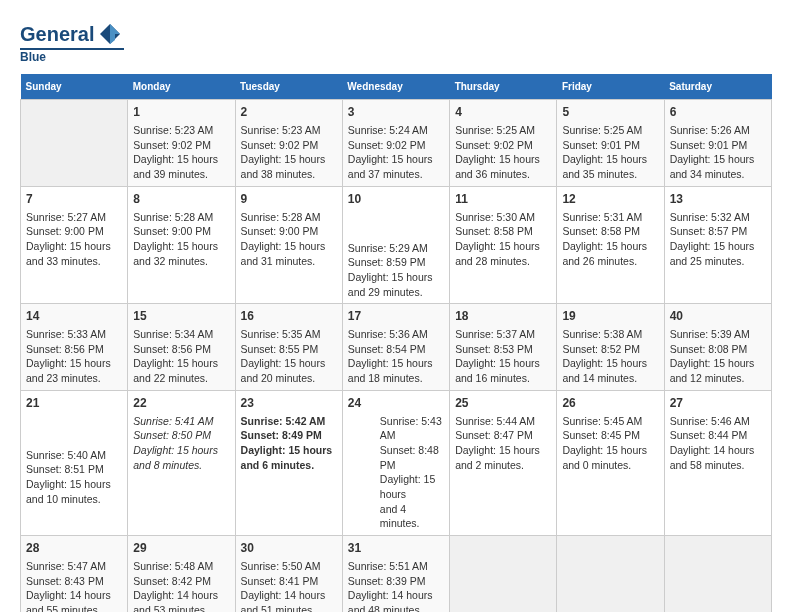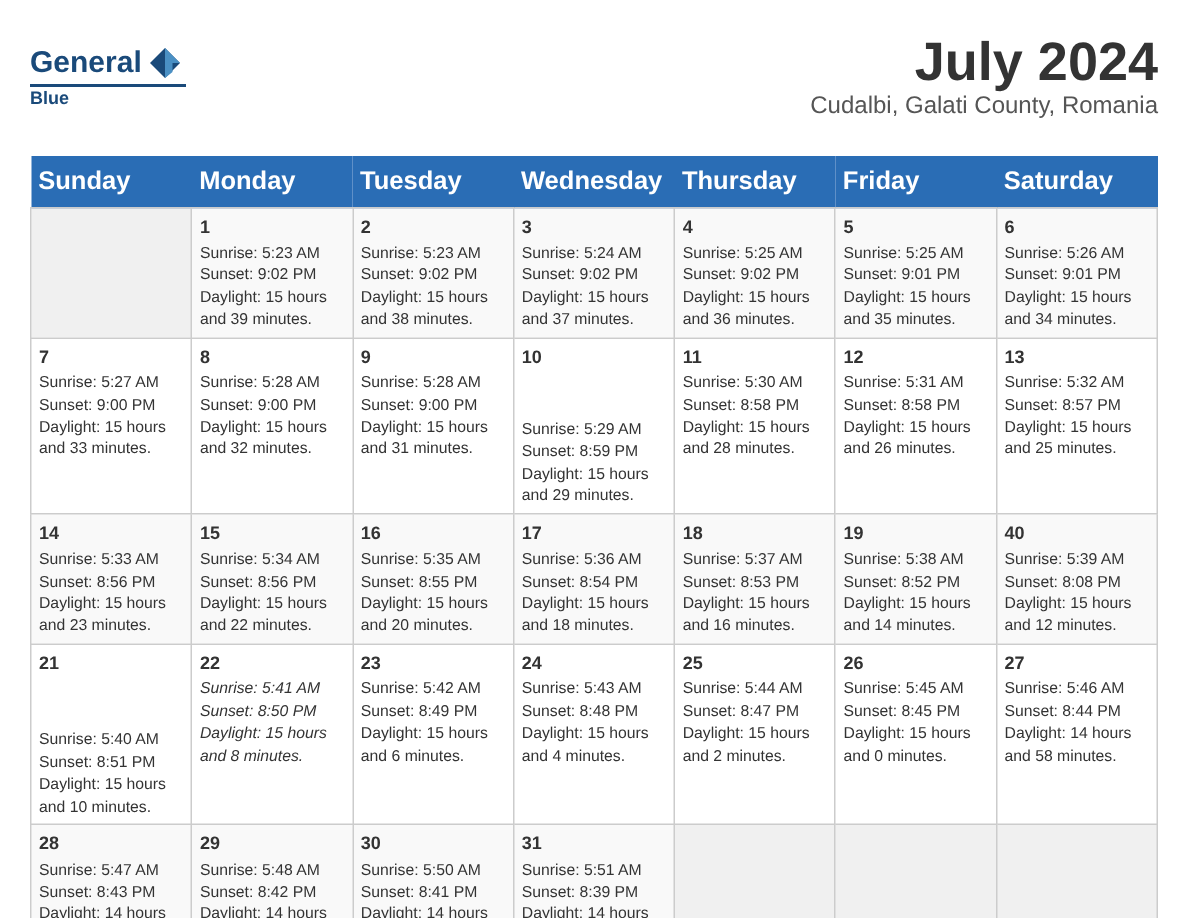"General" .header { align-items: center -> flex-start; margin-bottom: 24px -> 10px }
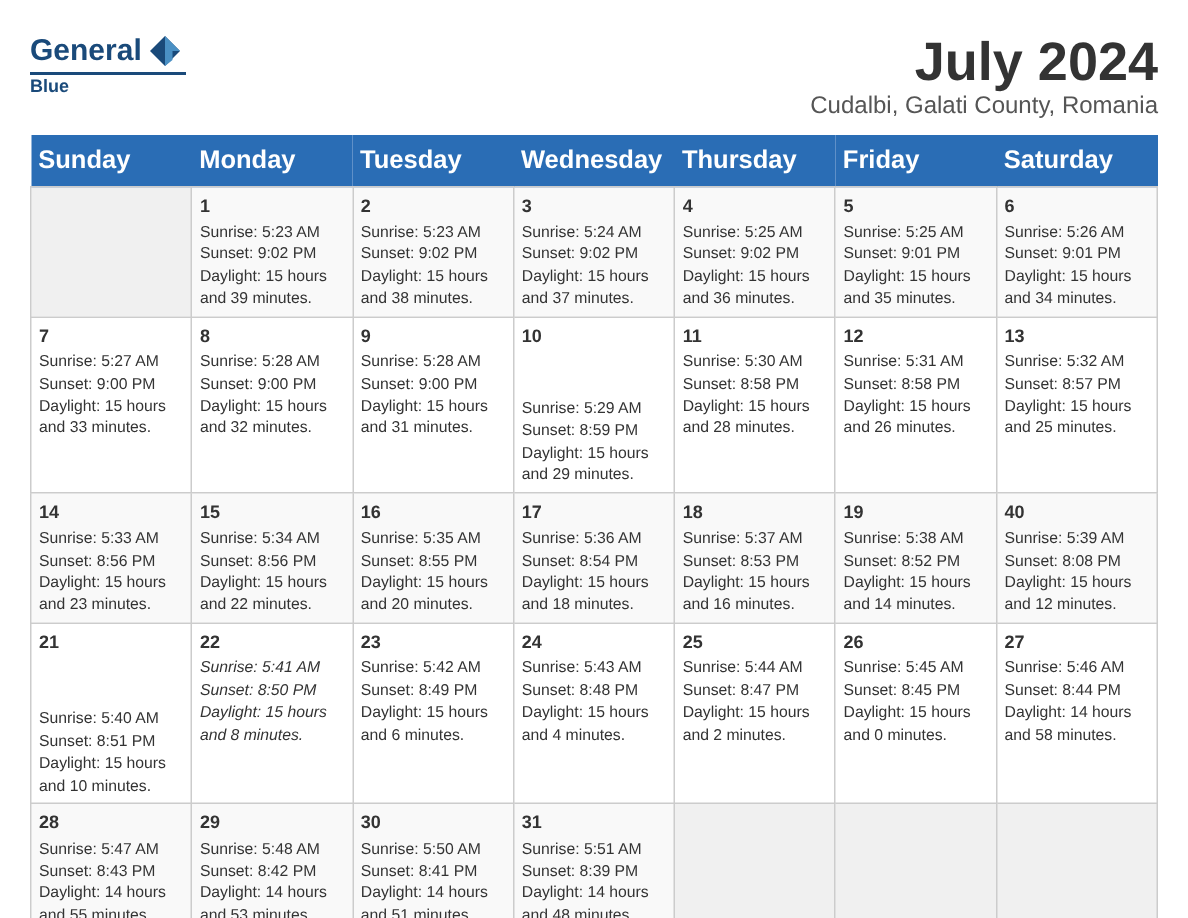"July 2024" div.title-area { html: <div> <div>July 2024</div> <div>Cudalbi, Galati County, Romania</div> </div> -> none }
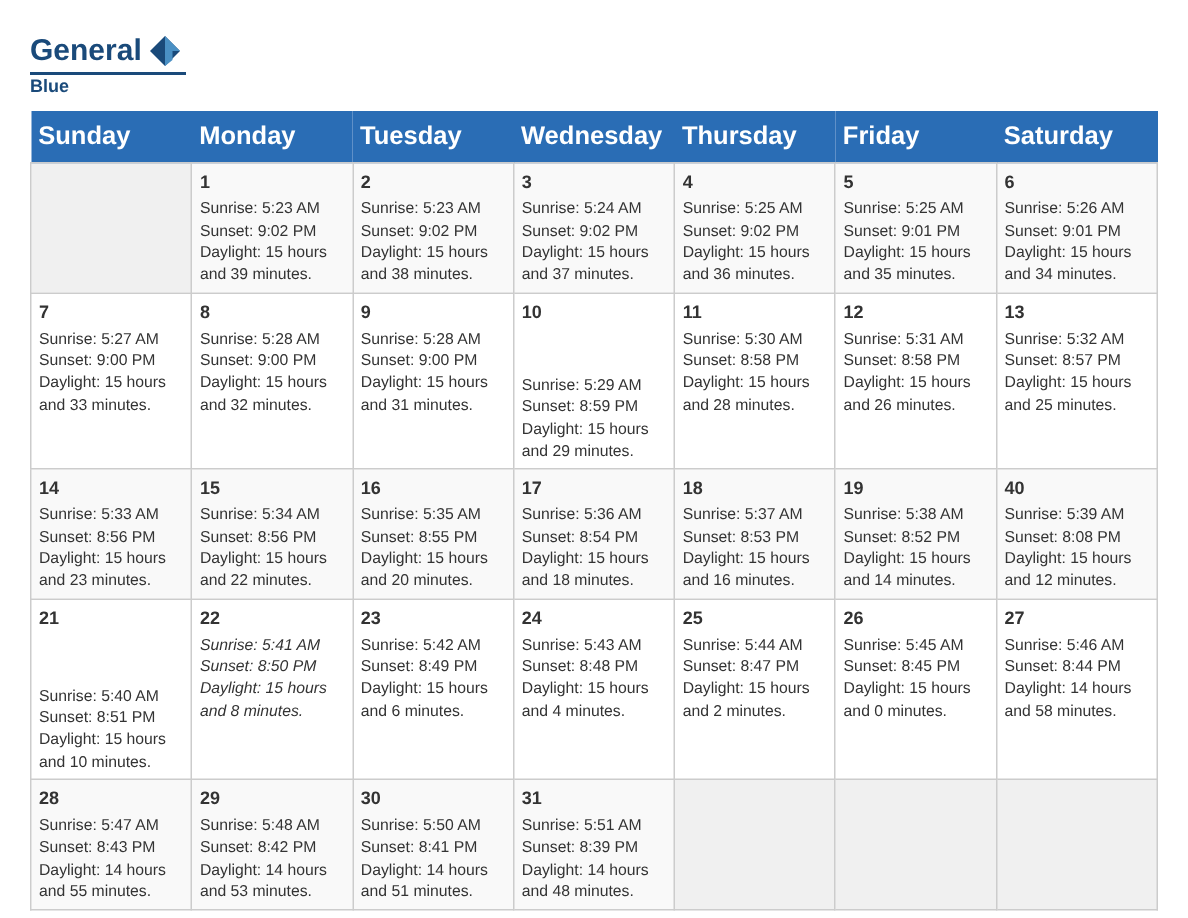"Sunday" thead tr th { font-size: 17px -> 10px }
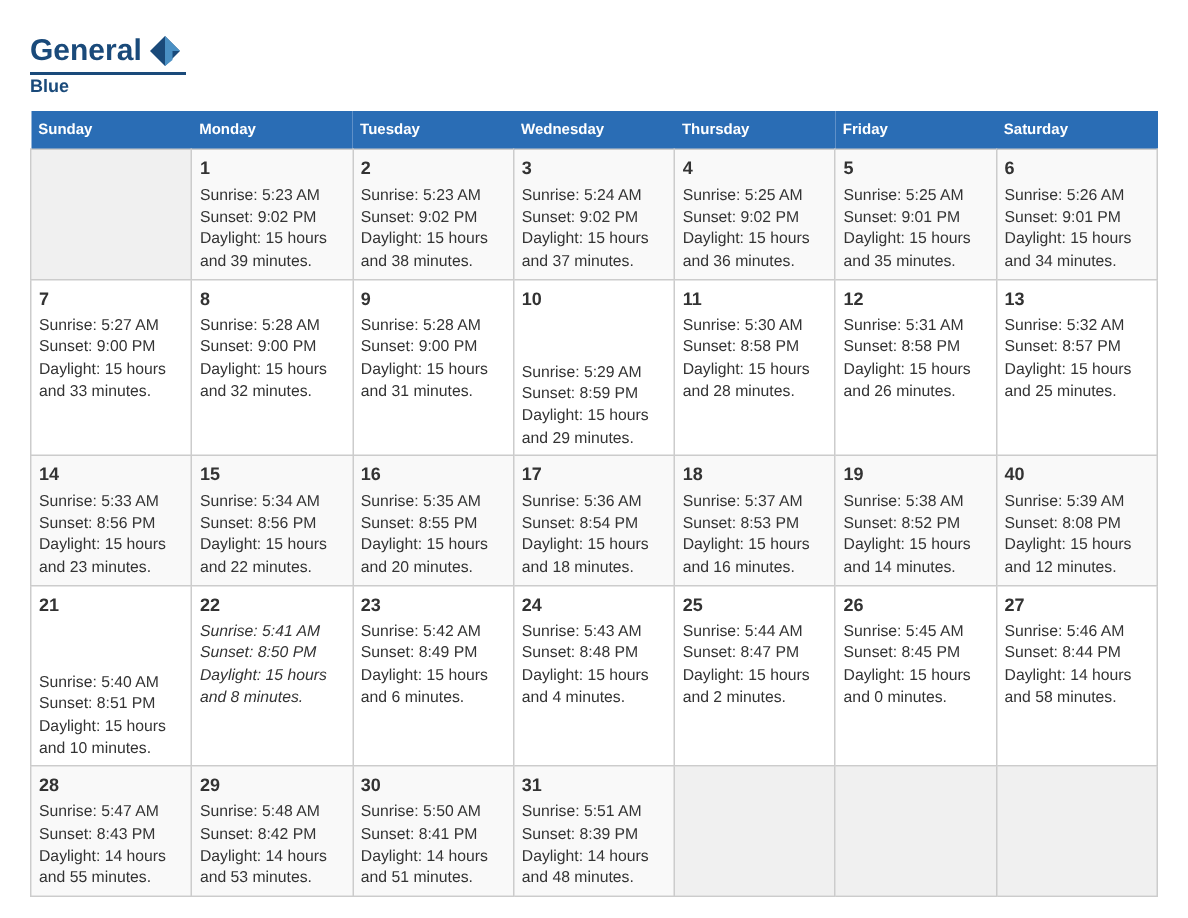"Sunrise: 5:42 AM" div.day-info { font-weight: none -> bold }
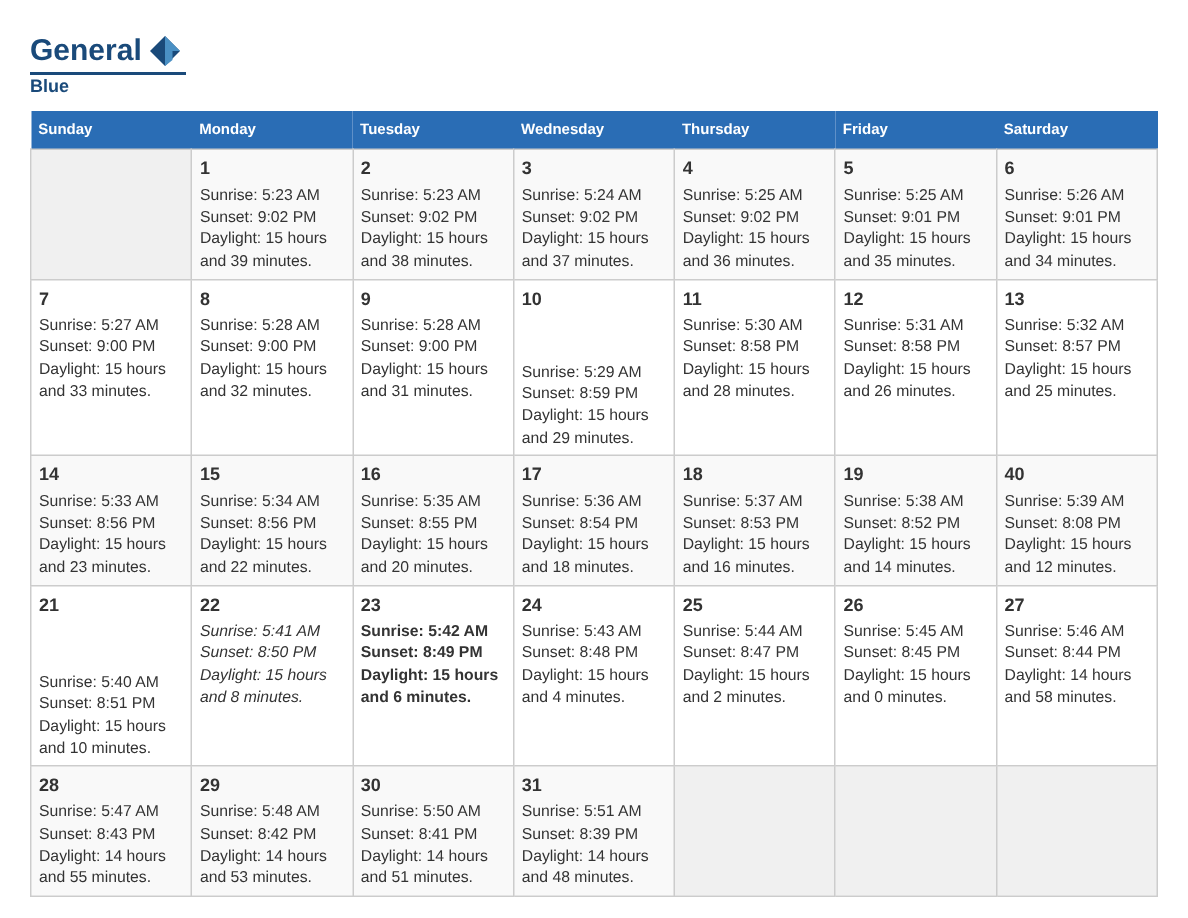"Sunrise: 5:43 AM" div.day-info { margin-left: none -> 32px }
